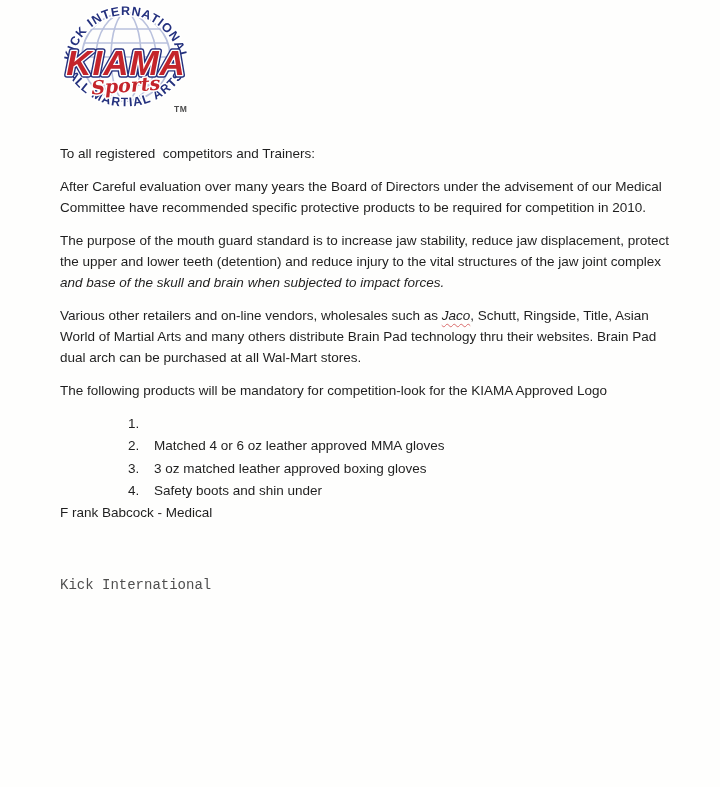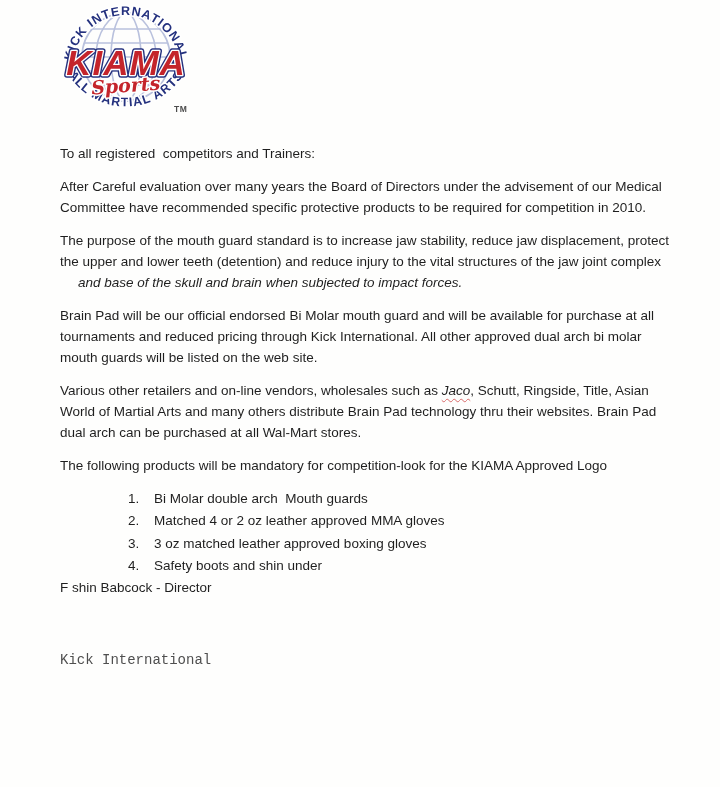"and base of the skull" .italic-seg { margin-left: 18px -> none }
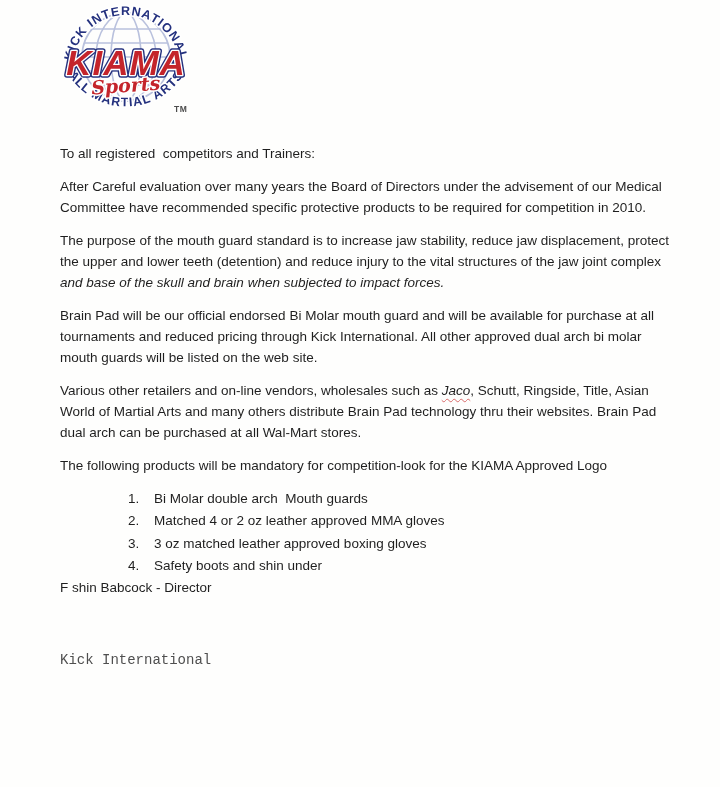"Brain Pad will be our" p { html: <p>Brain Pad will be our official endorsed Bi Molar mouth guard and will be available for purchase at all tournaments and reduced pricing through Kick International. All other approved dual arch bi molar mouth guards will be listed on the web site.</p> -> none }
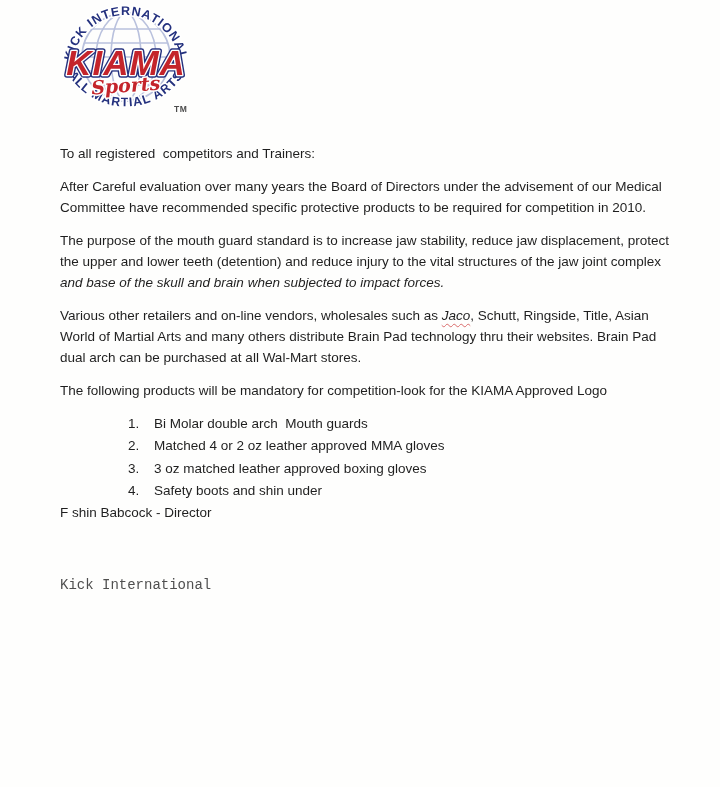"Bi Molar double arch Mouth" span { html: <span>Bi Molar double arch Mouth guards</span> -> none }
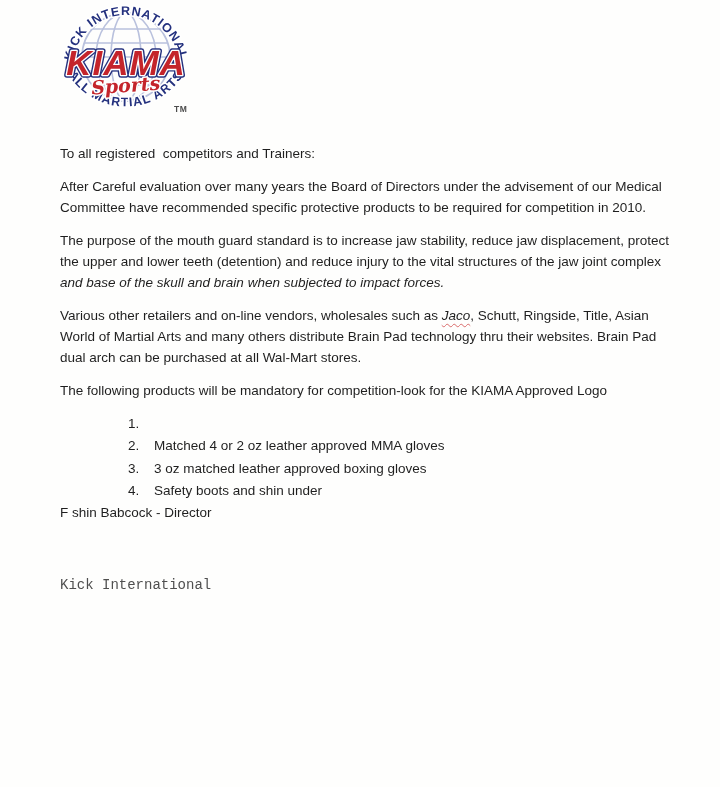"Matched 4 or 2 oz" span { text: 2 -> 6 }
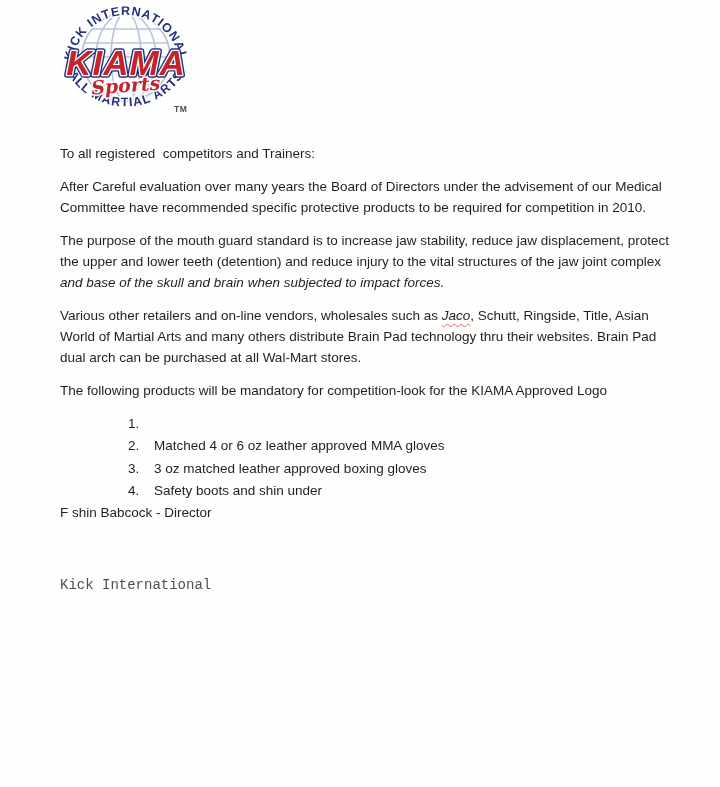"F shin Babcock - Director" p.signature { text: shin Babcock - Director -> rank Babcock - Medical }
